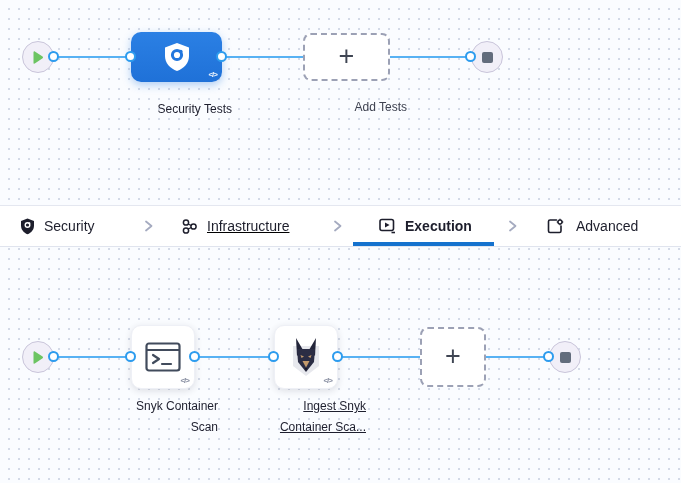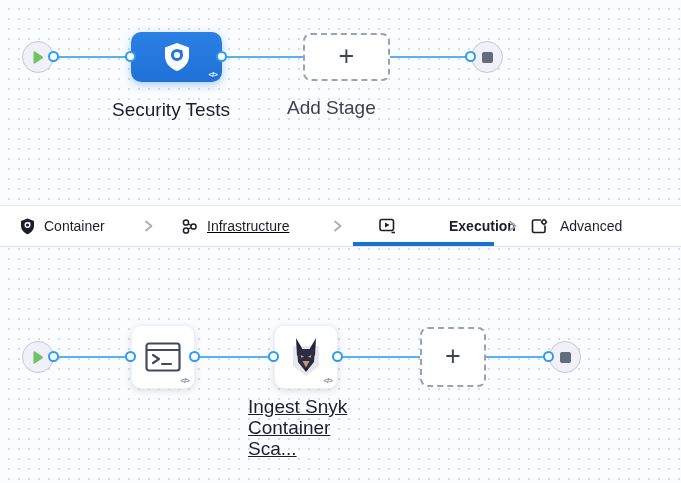"Security Tests" .node-label { font-size: 19px -> 12px; text-align: left -> right }
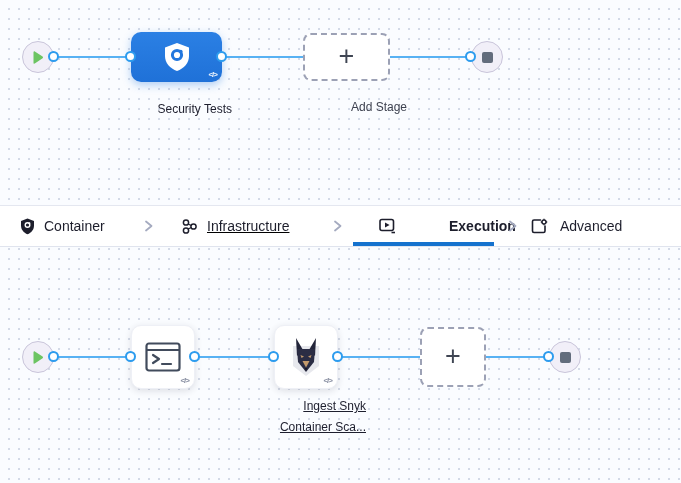"Add Stage" div.node-label { text: Stage -> Tests }
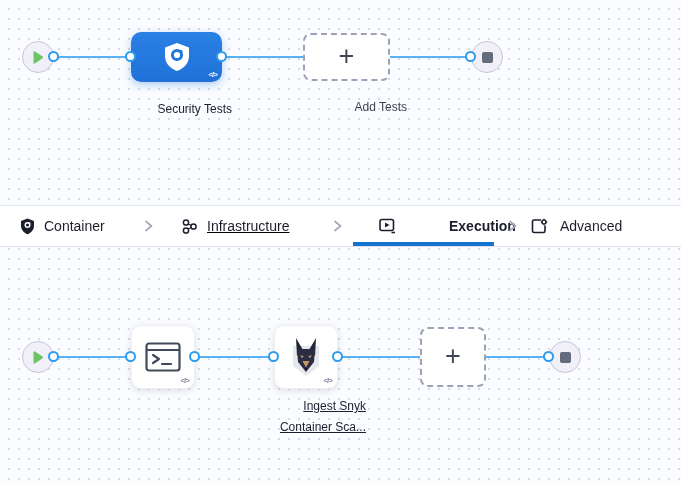"Container" span.tab-label { text: Container -> Security }
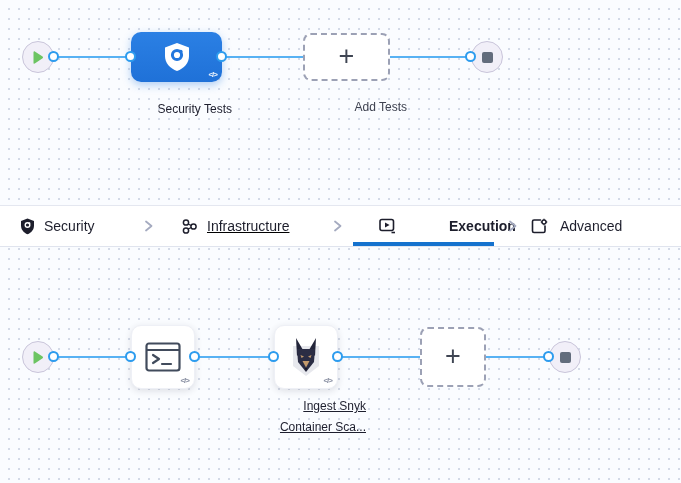"Execution" .tab.active .tab-label { margin-left: 44px -> none }
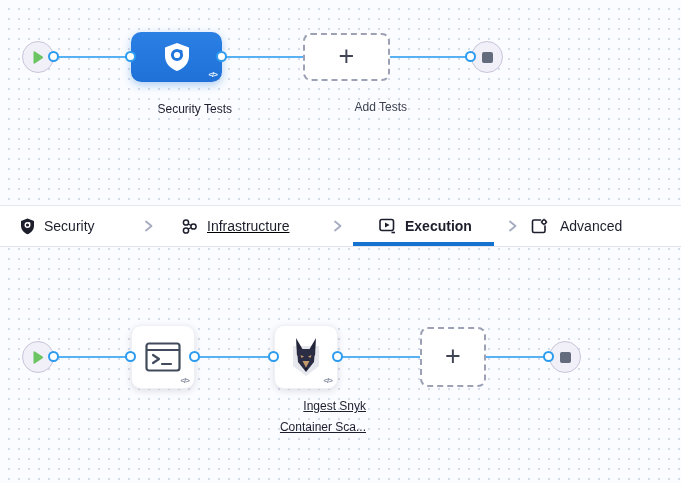"Advanced" div.tab { left: 531px -> 547px }
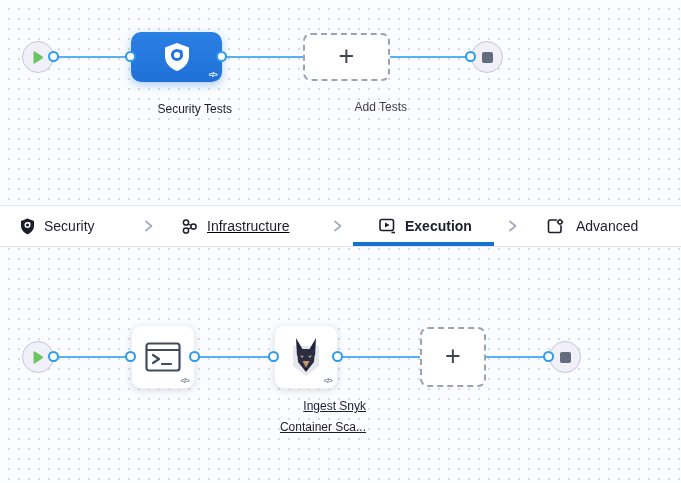"Snyk Container Scan" div.node-label { html: none -> <div>Snyk Container Scan</div> }
